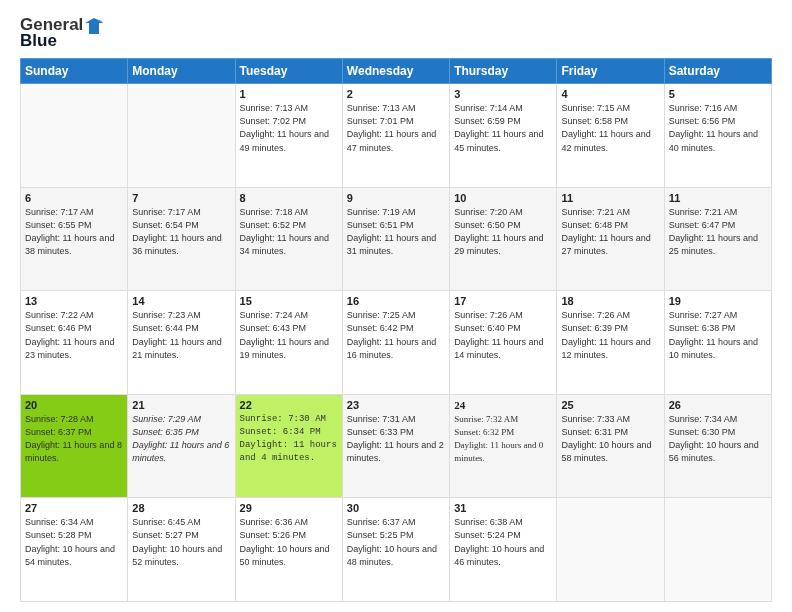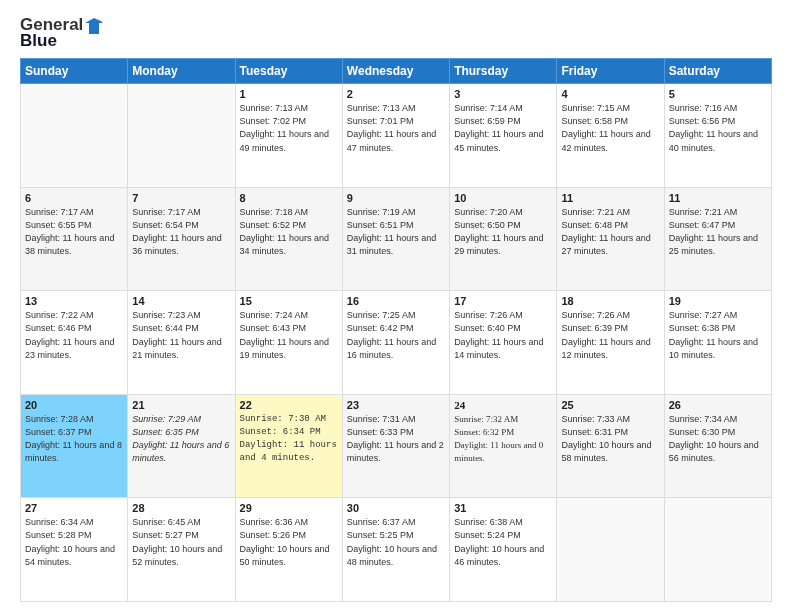"20" td { background: #7dd3fc -> #84cc16 }
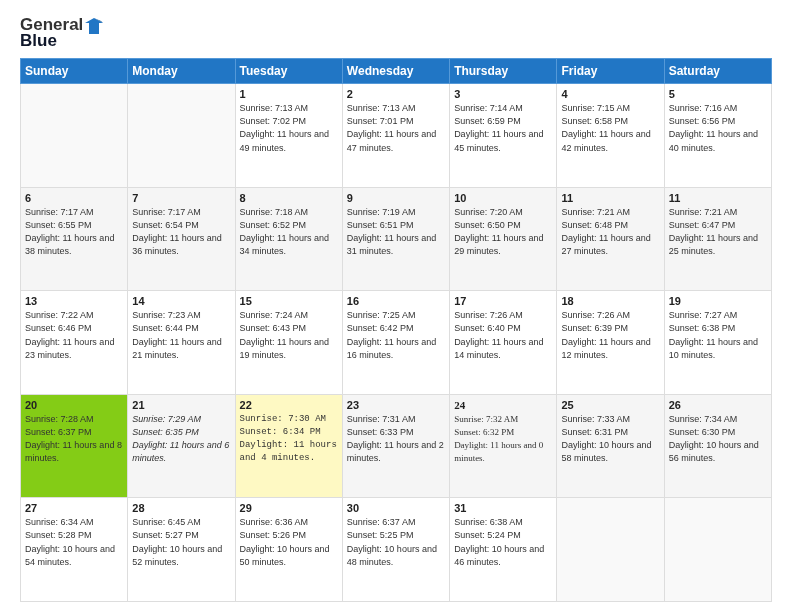"22" td { background: #fef9c3 -> #bef264 }
